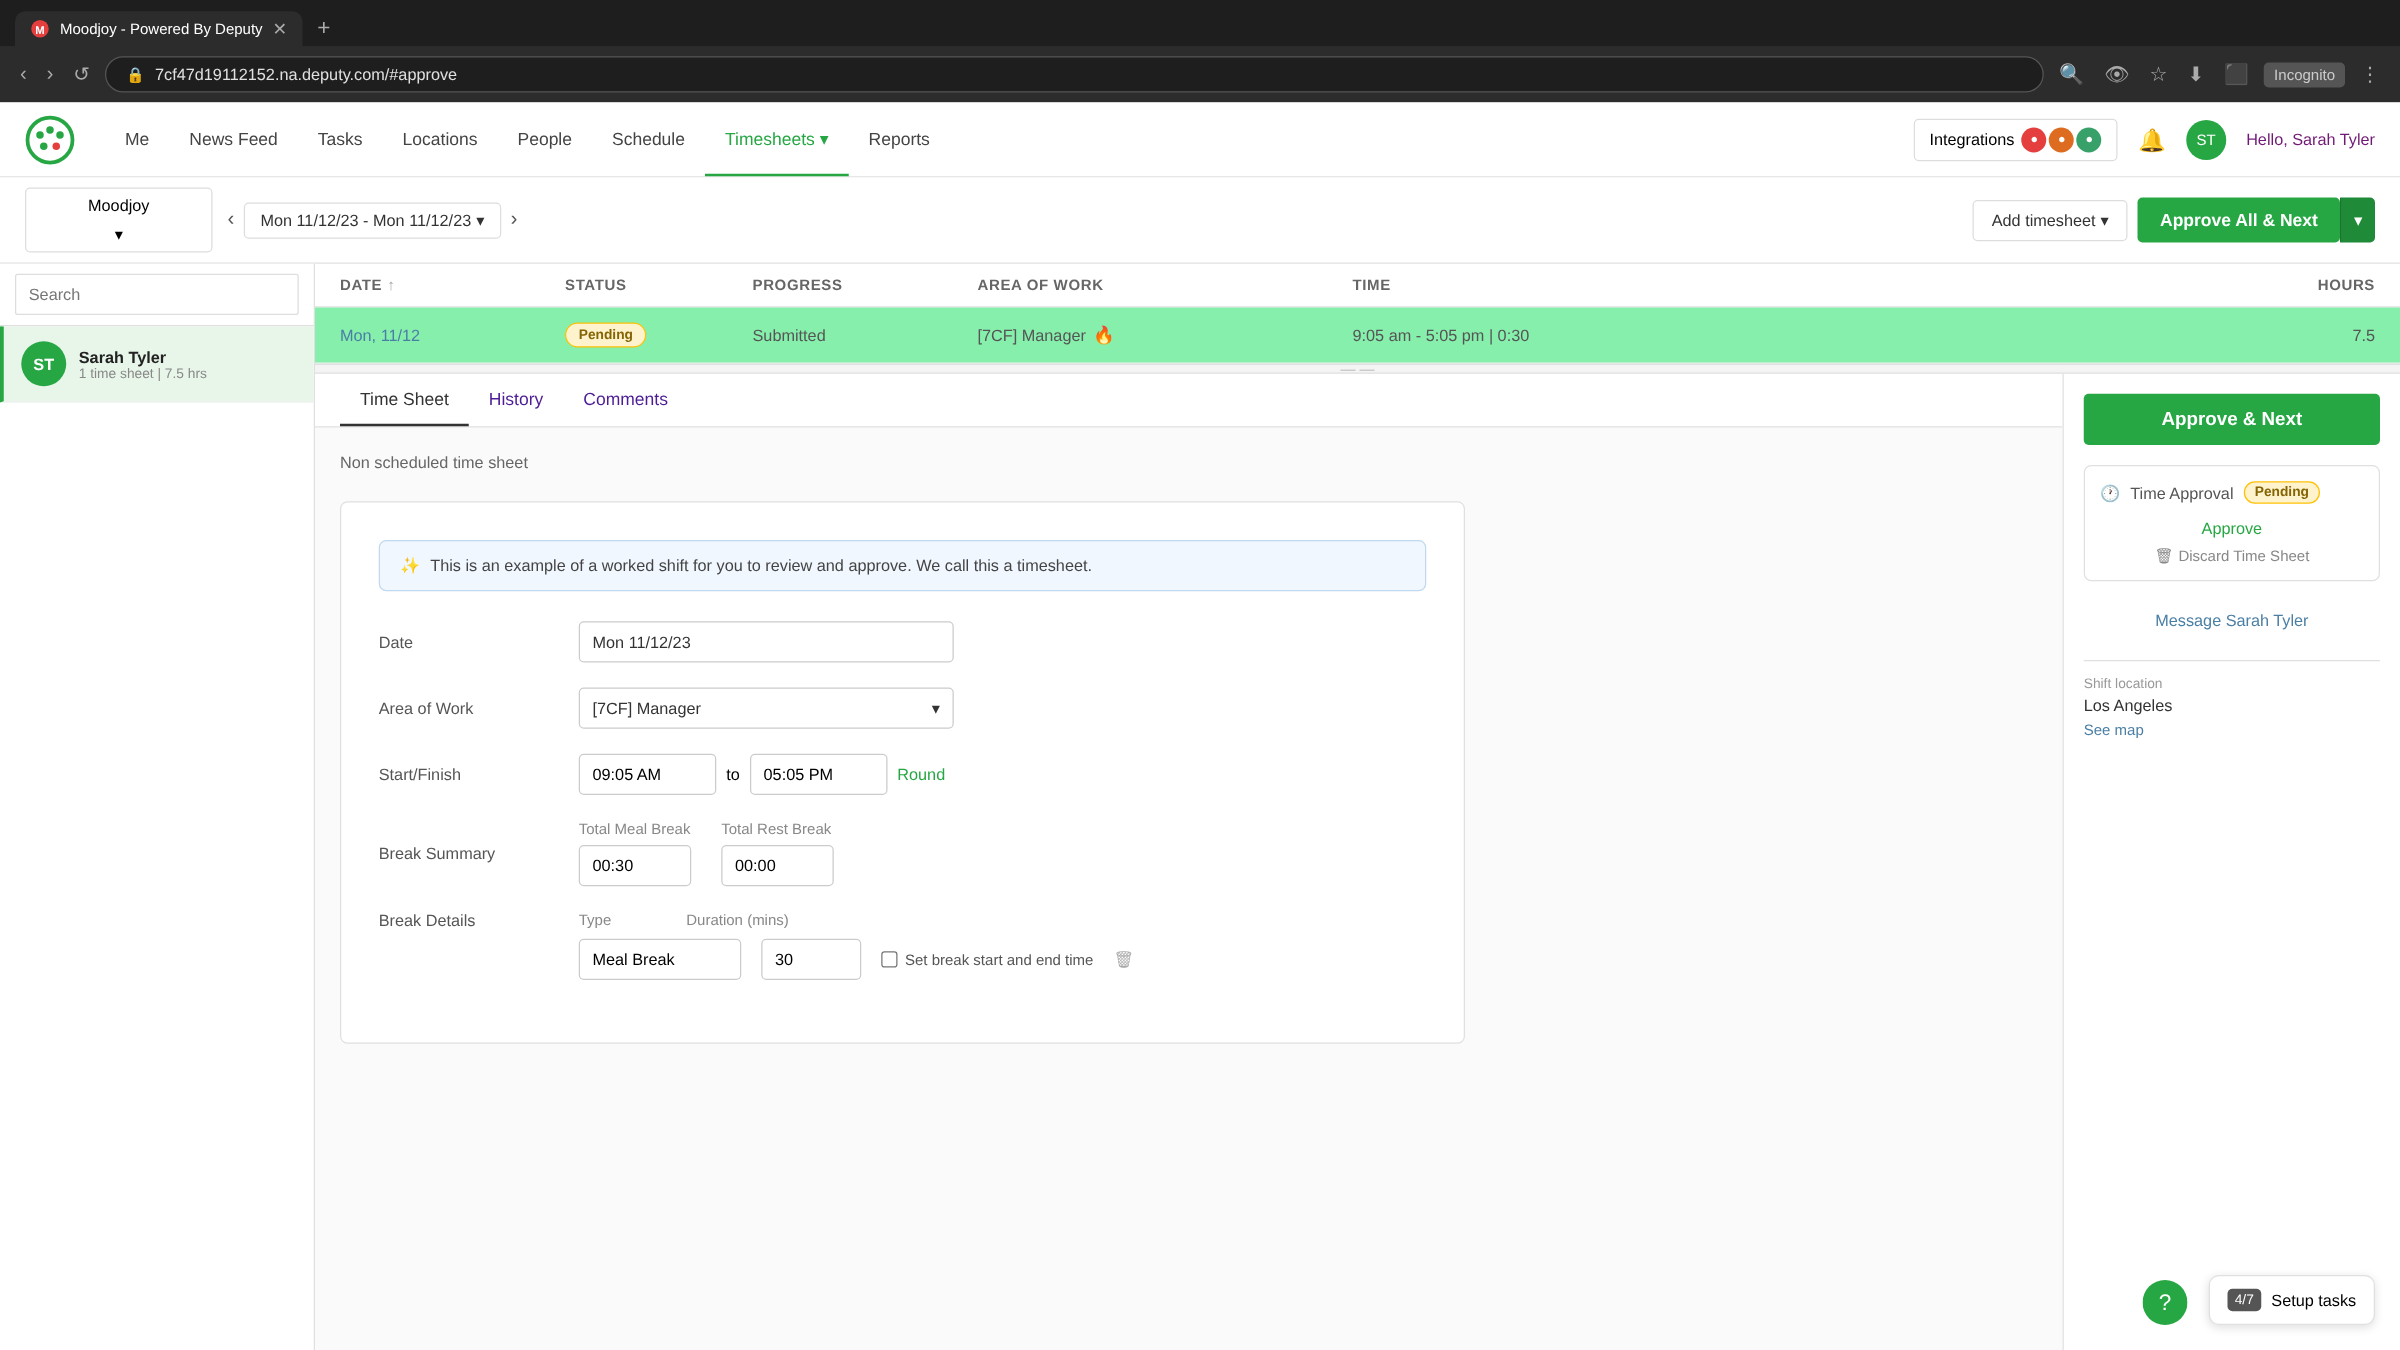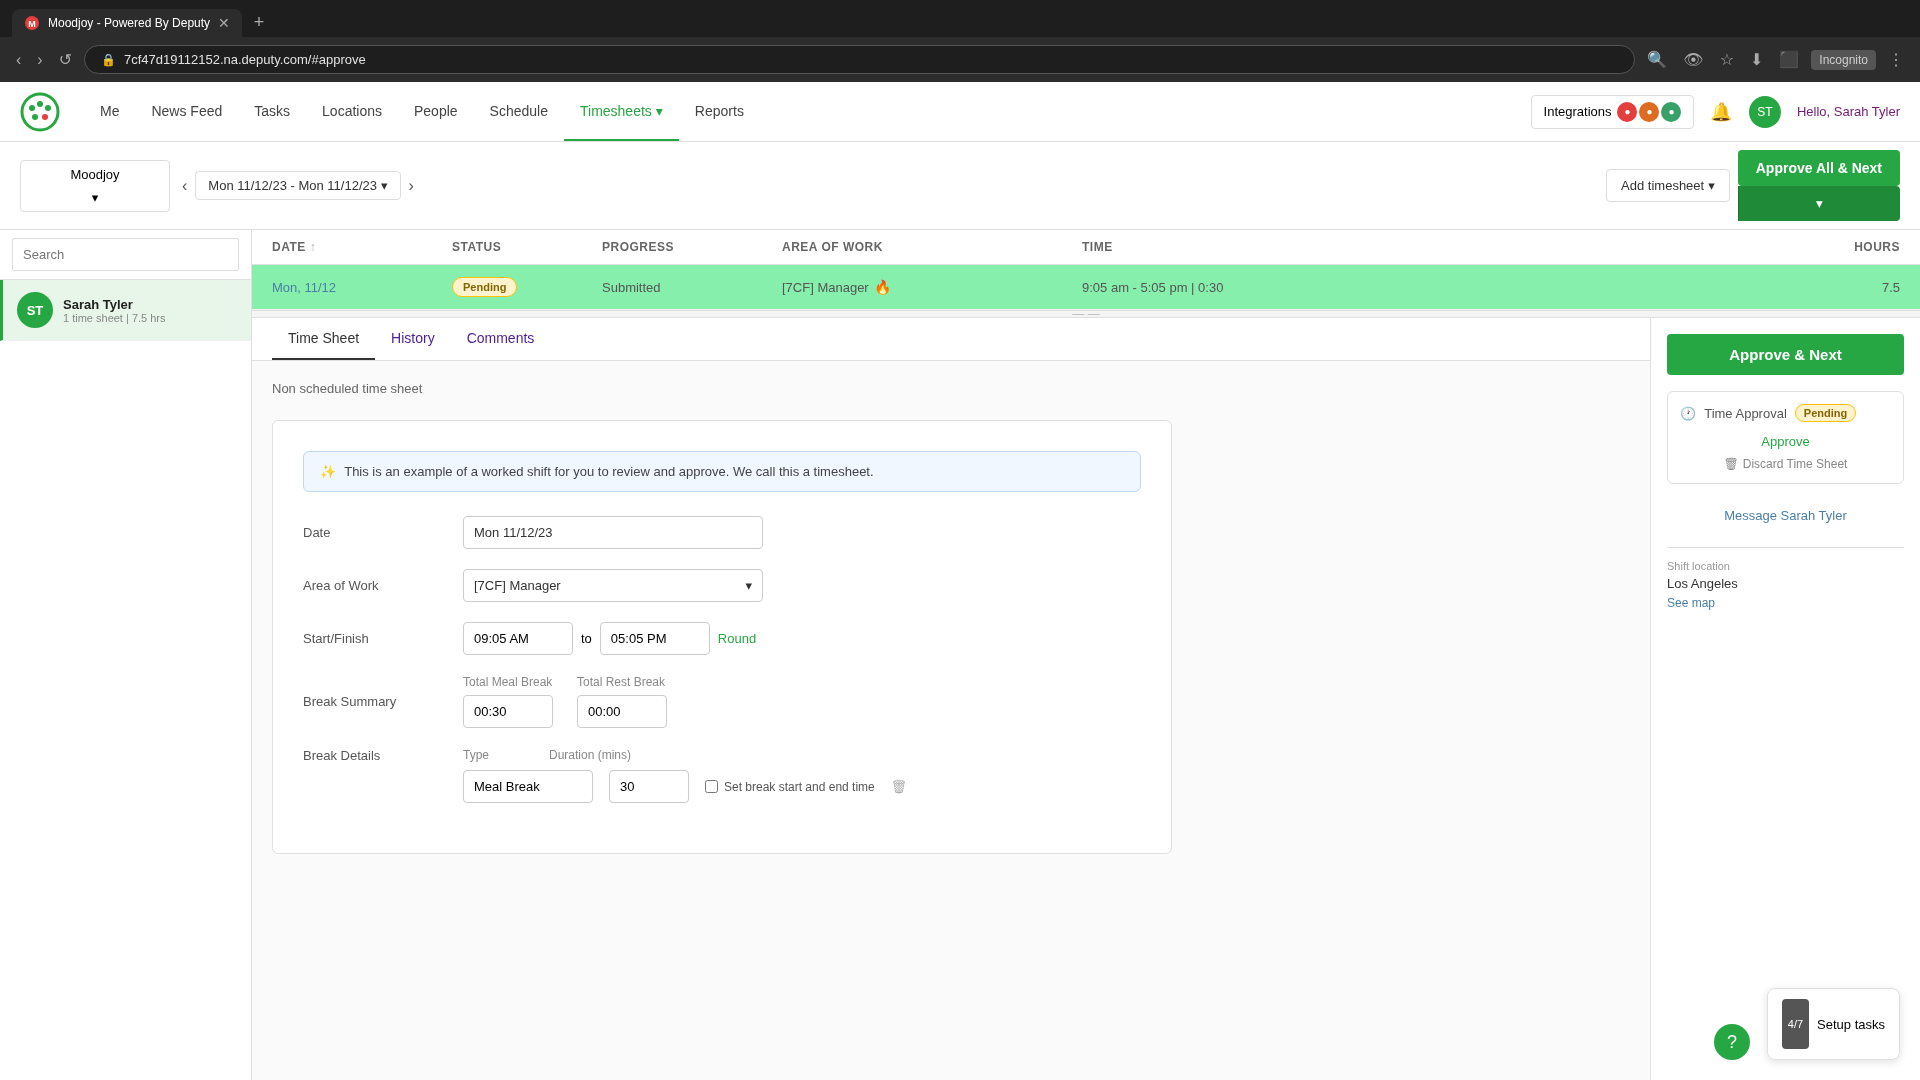"Approve All & Next" div { flex-direction: column -> none }
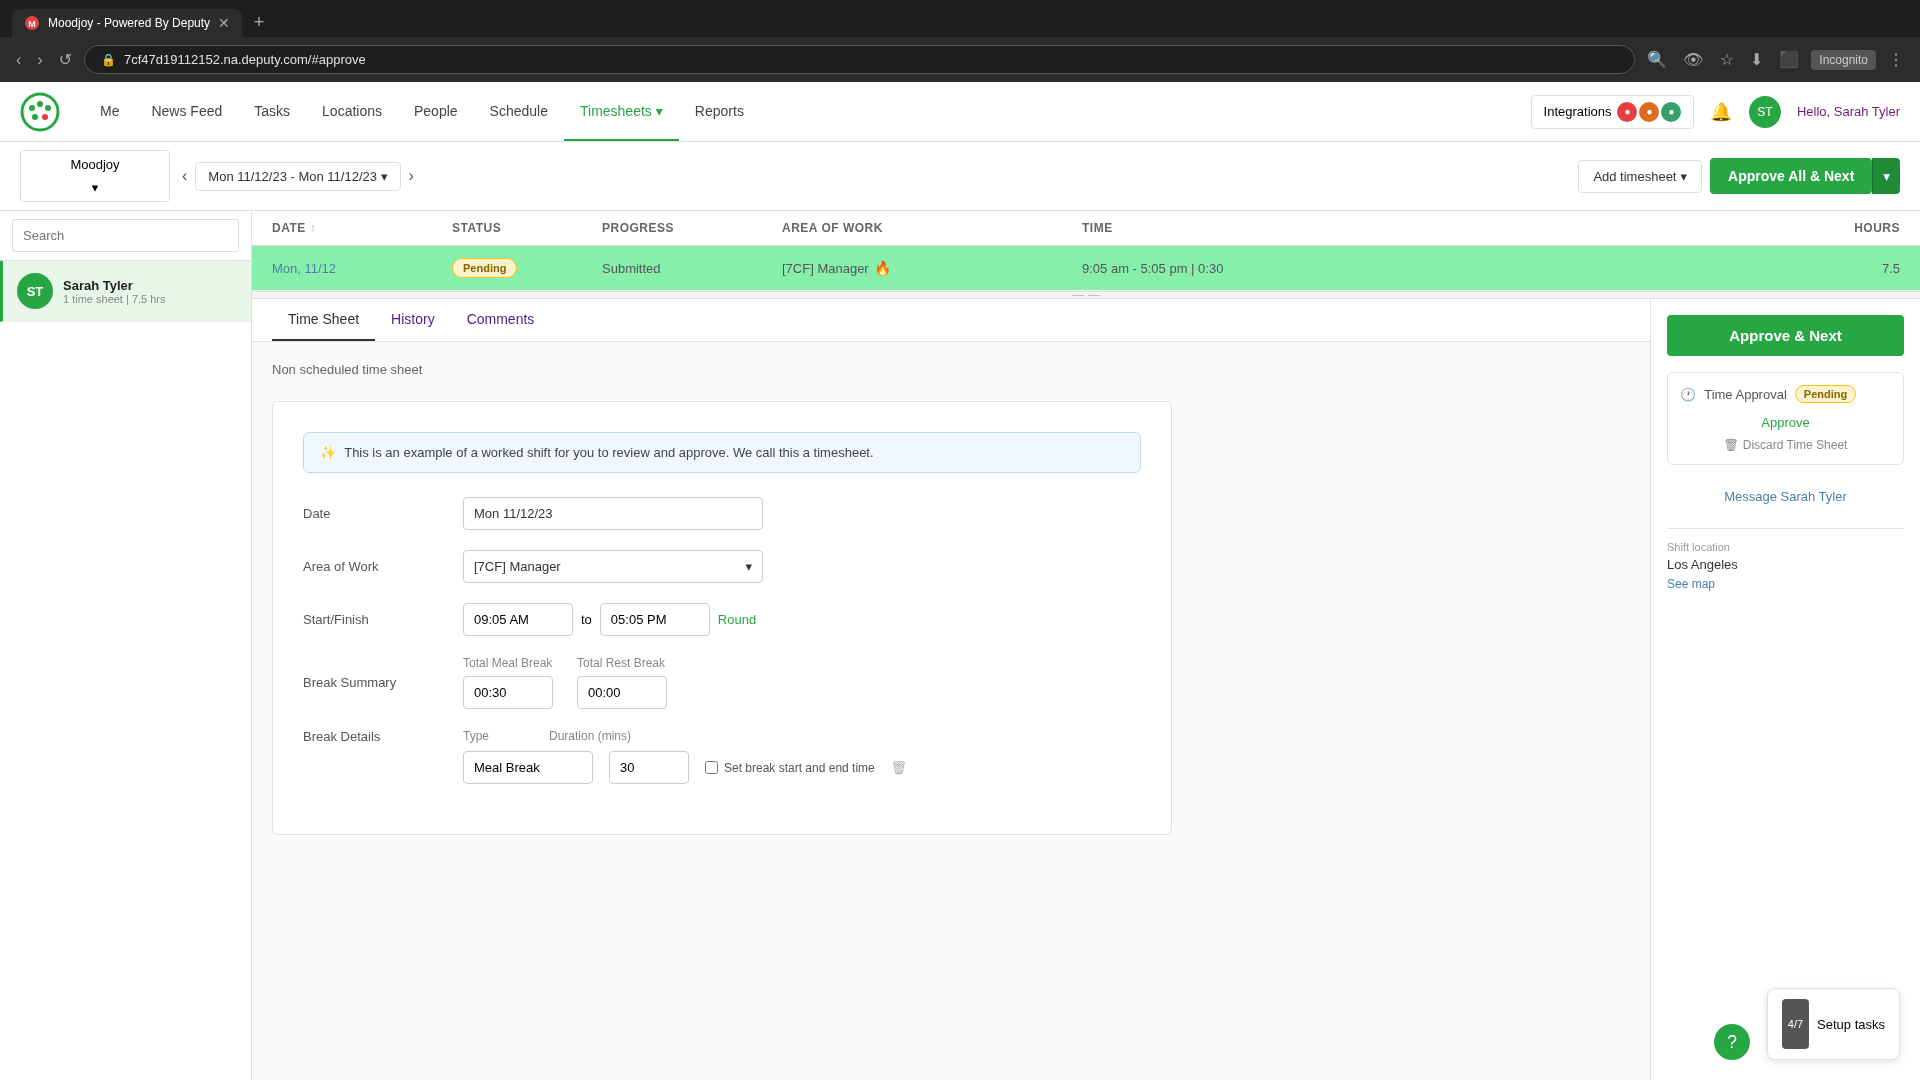"4/7" .setup-badge { padding: 19px 6px -> 3px 6px }
